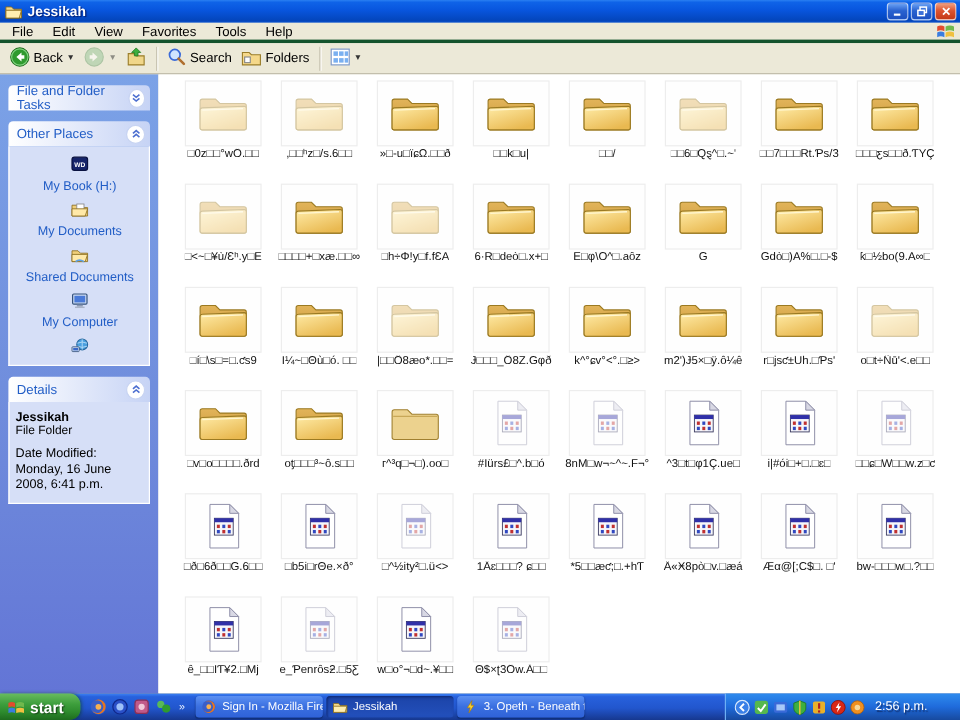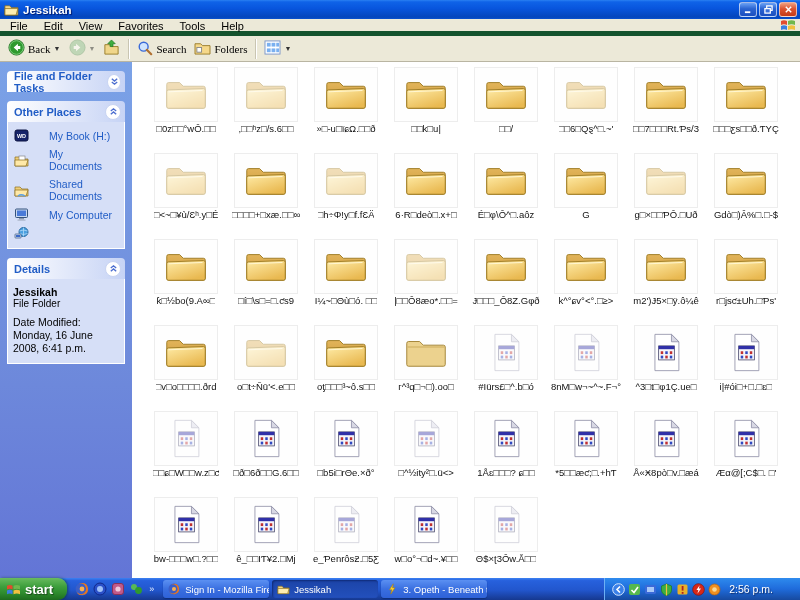"File Edit View Favorites Tools" .menubar { border-bottom: 5px solid #14532d -> 3px solid #14532d }
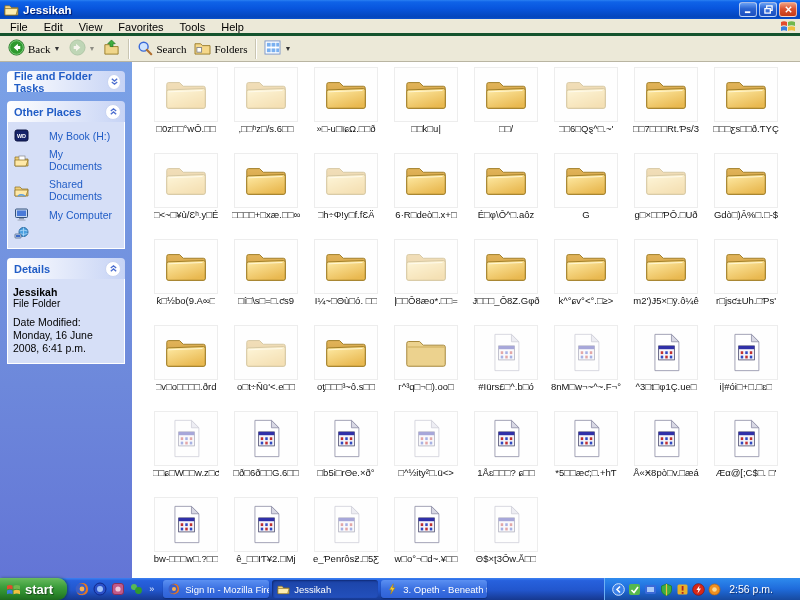"Back" .tbtn { font-family: Liberation Serif, serif -> none }
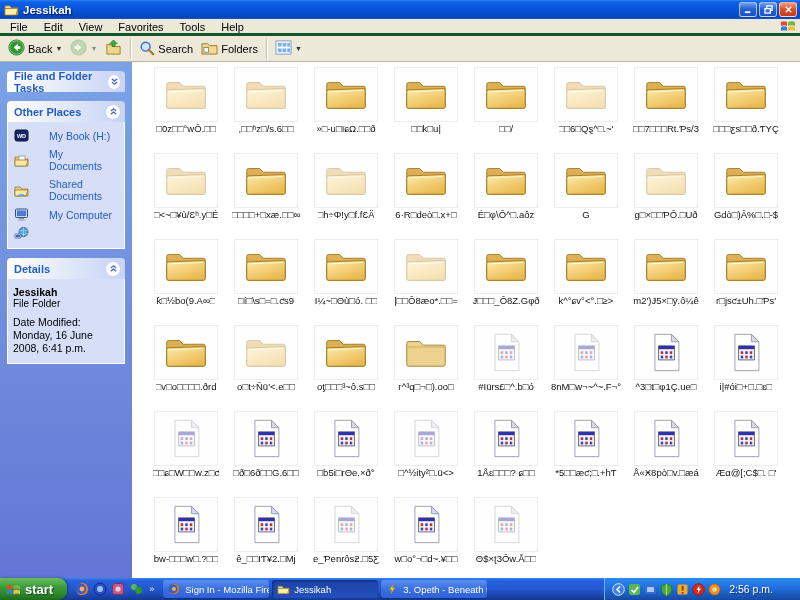"File and Folder Tasks" .phead { font-weight: bold -> normal }
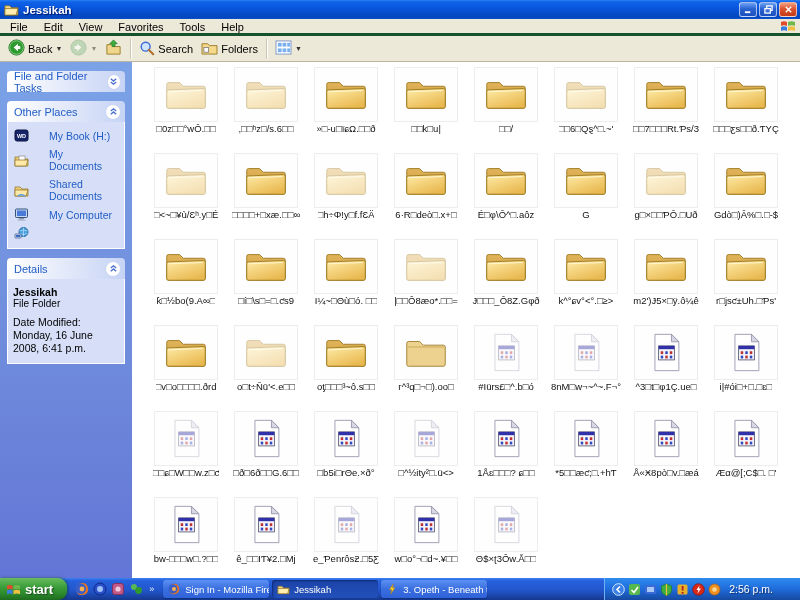"My Book (H:)" .place { flex-direction: none -> column; gap: 20px -> 5px }
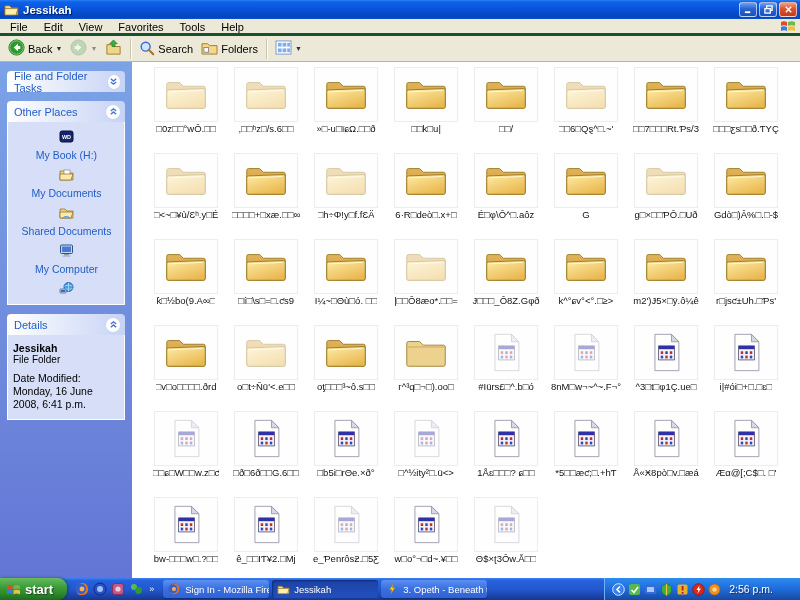"g□×□□ƤÔ.□Uð" div.fitem { html: <div> <div> <svg> <path></path> <path></path> <path></path> </svg> </div> <div>g□×□□ƤÔ.□Uð</div> </div> -> none }
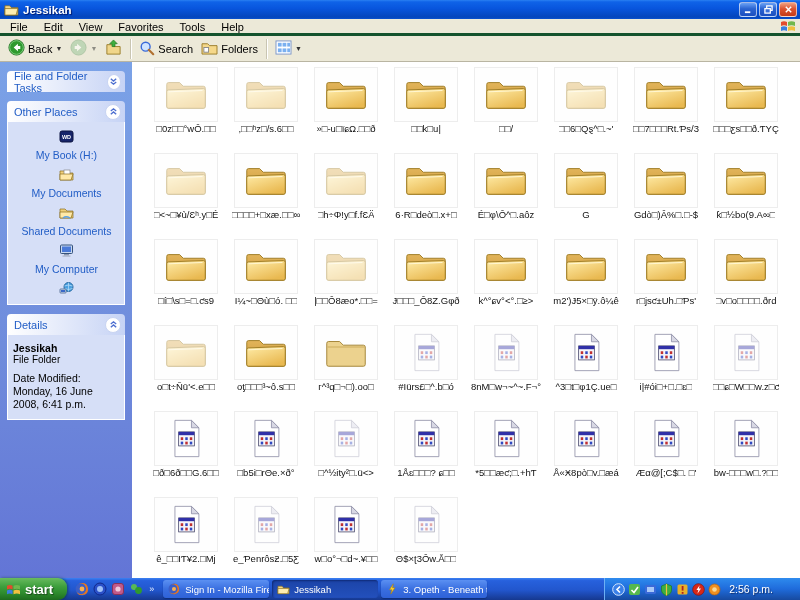"□v□o□□□□.ðrd" div.fitem { order: before "o□t÷Ñū'<.e□□" -> after "o□t÷Ñū'<.e□□" }
